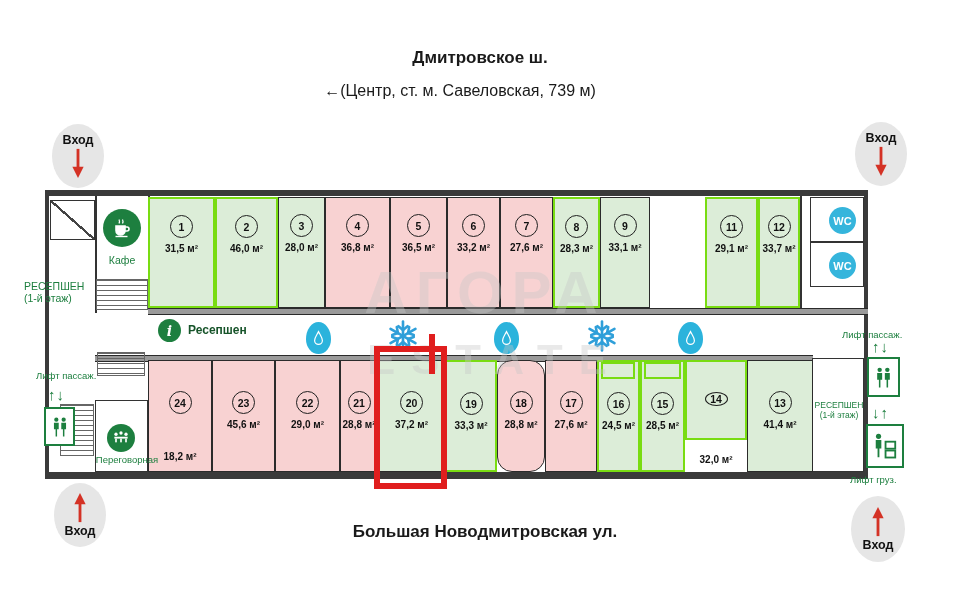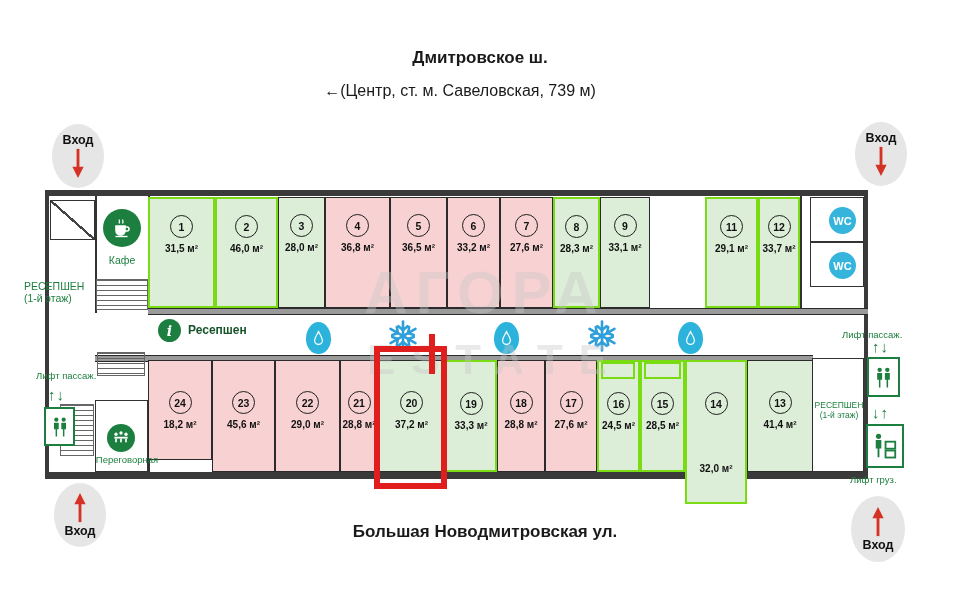"24" div.unit { gap: none -> 32px; height: 100px -> 112px }
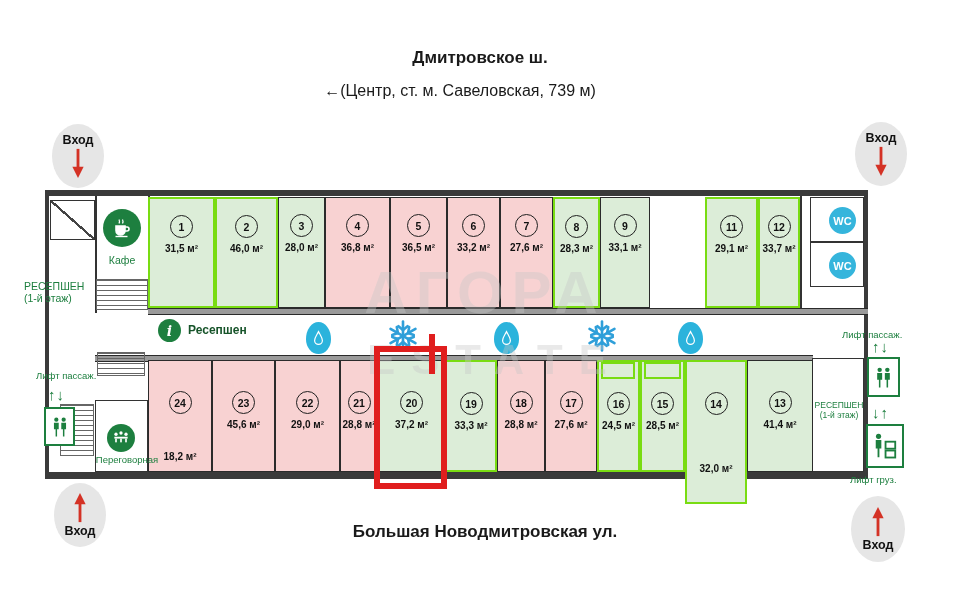"18" div.unit { border-radius: none -> 15px }
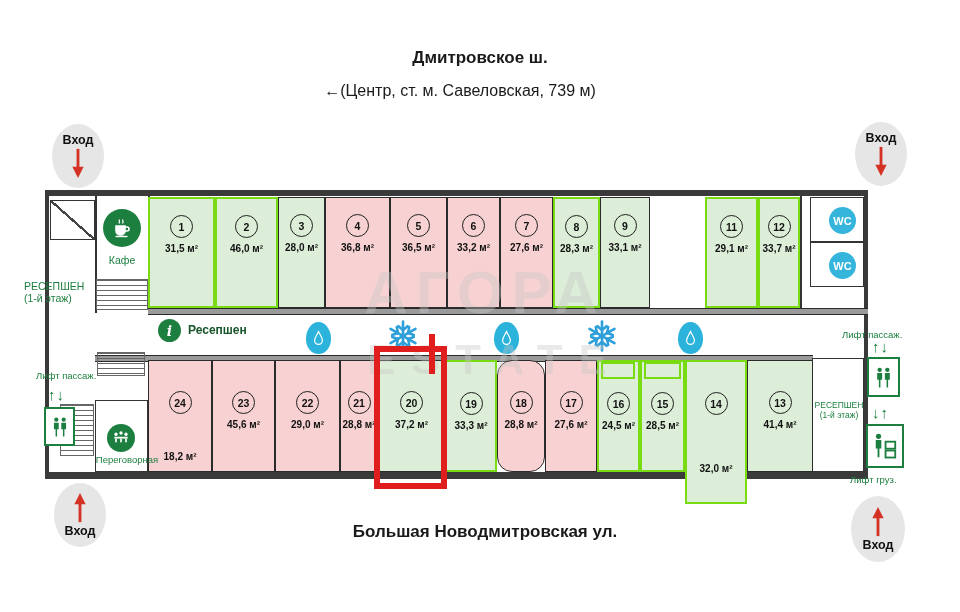"14" div.unit { height: 144px -> 80px }
